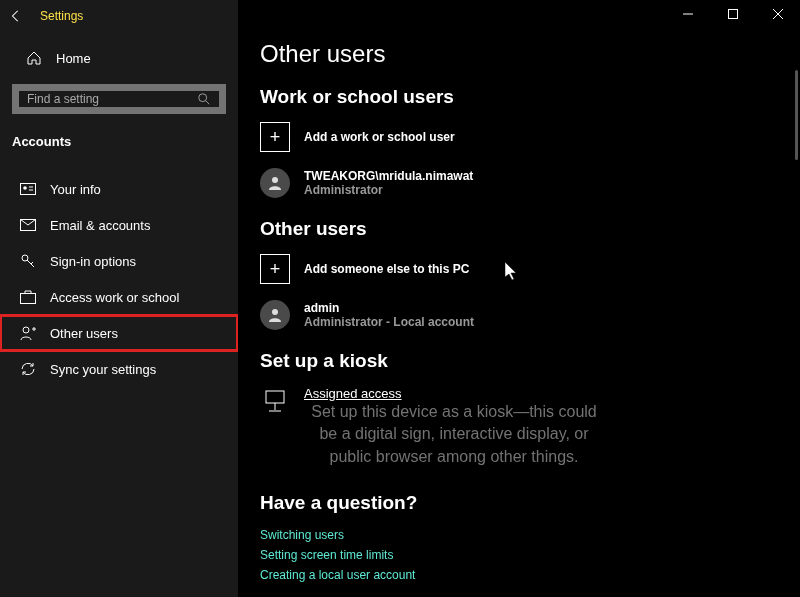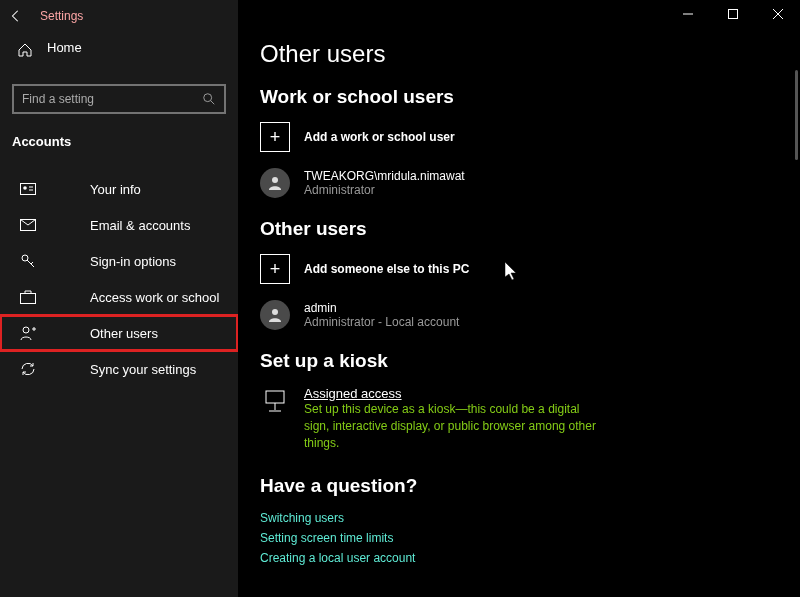"Settings" .titlebar .title { color: #fca5a5 -> #fde047 }
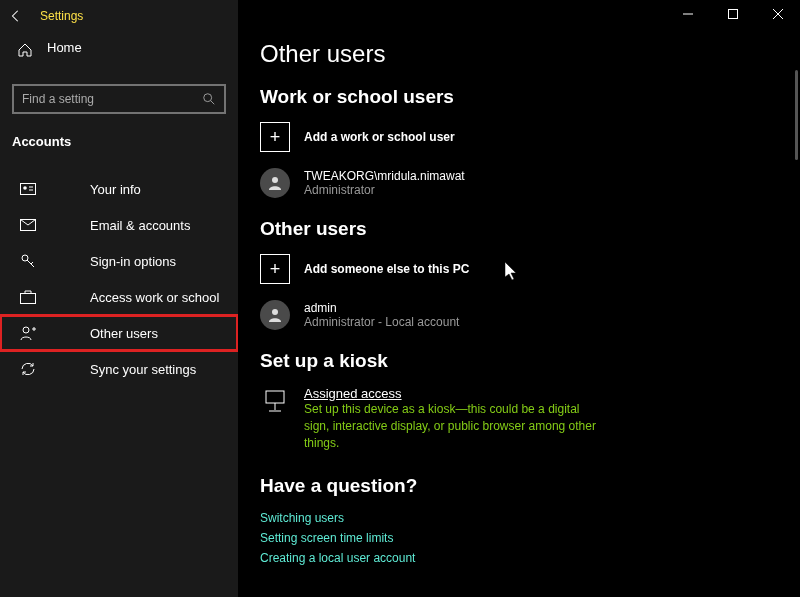"Home" .home { align-items: flex-start -> center; padding-left: 15px -> 24px }
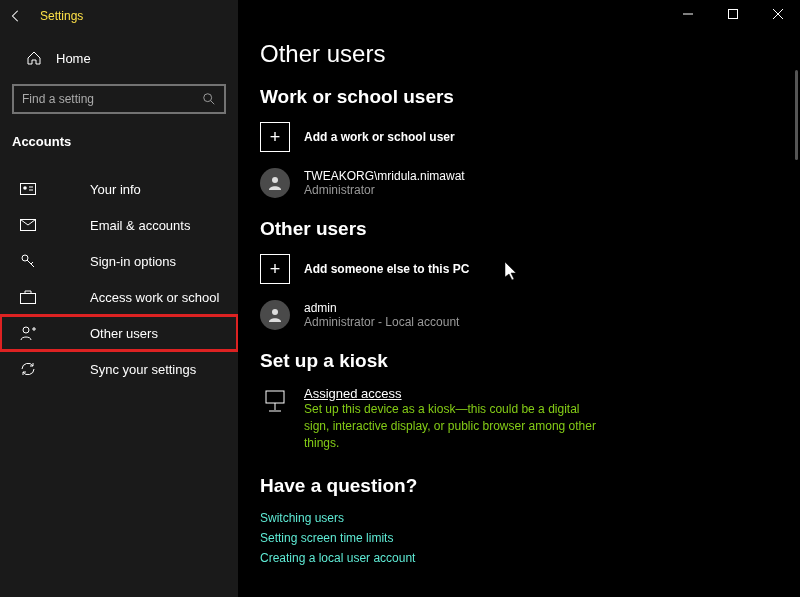"Find a setting" .searchbox { border: 2px solid #737373 -> 7px solid #737373 }
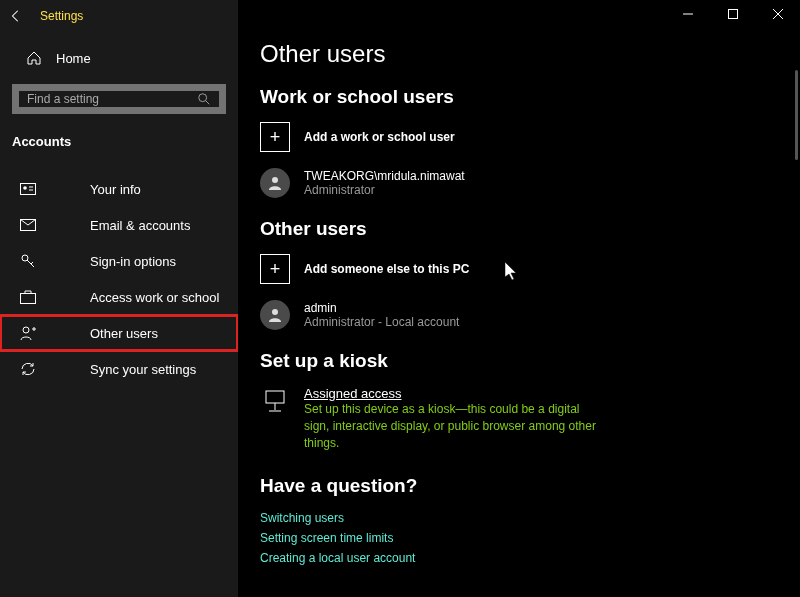"TWEAKORG\mridula.nimawat" .userrow { font-weight: none -> bold }
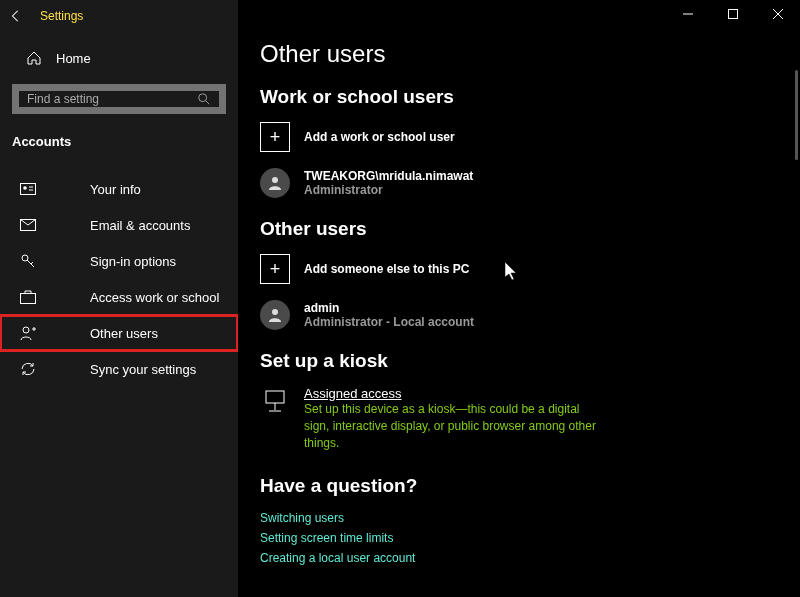"Your info" .navitem { gap: 40px -> none }
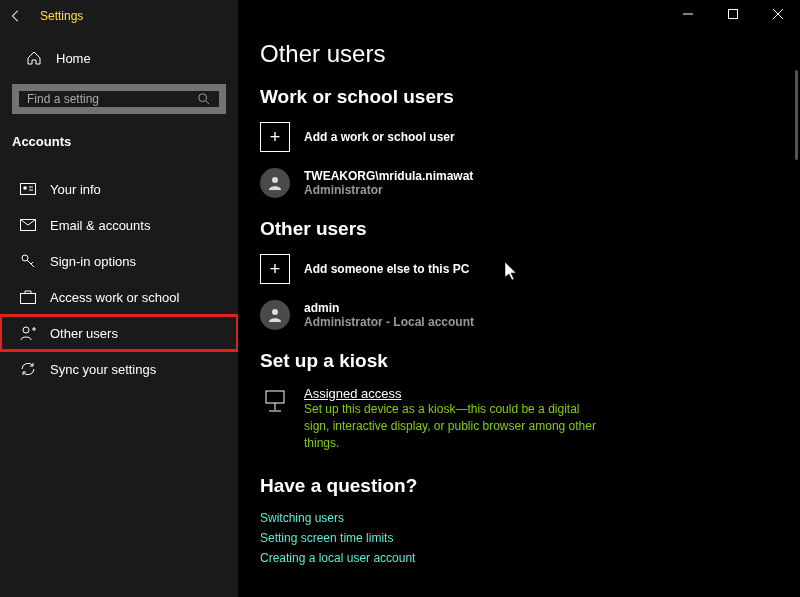"Set up this device as" .kioskrow .info .kdesc { color: #84cc16 -> #737373; font-size: 12px -> 16px; text-align: none -> center }
